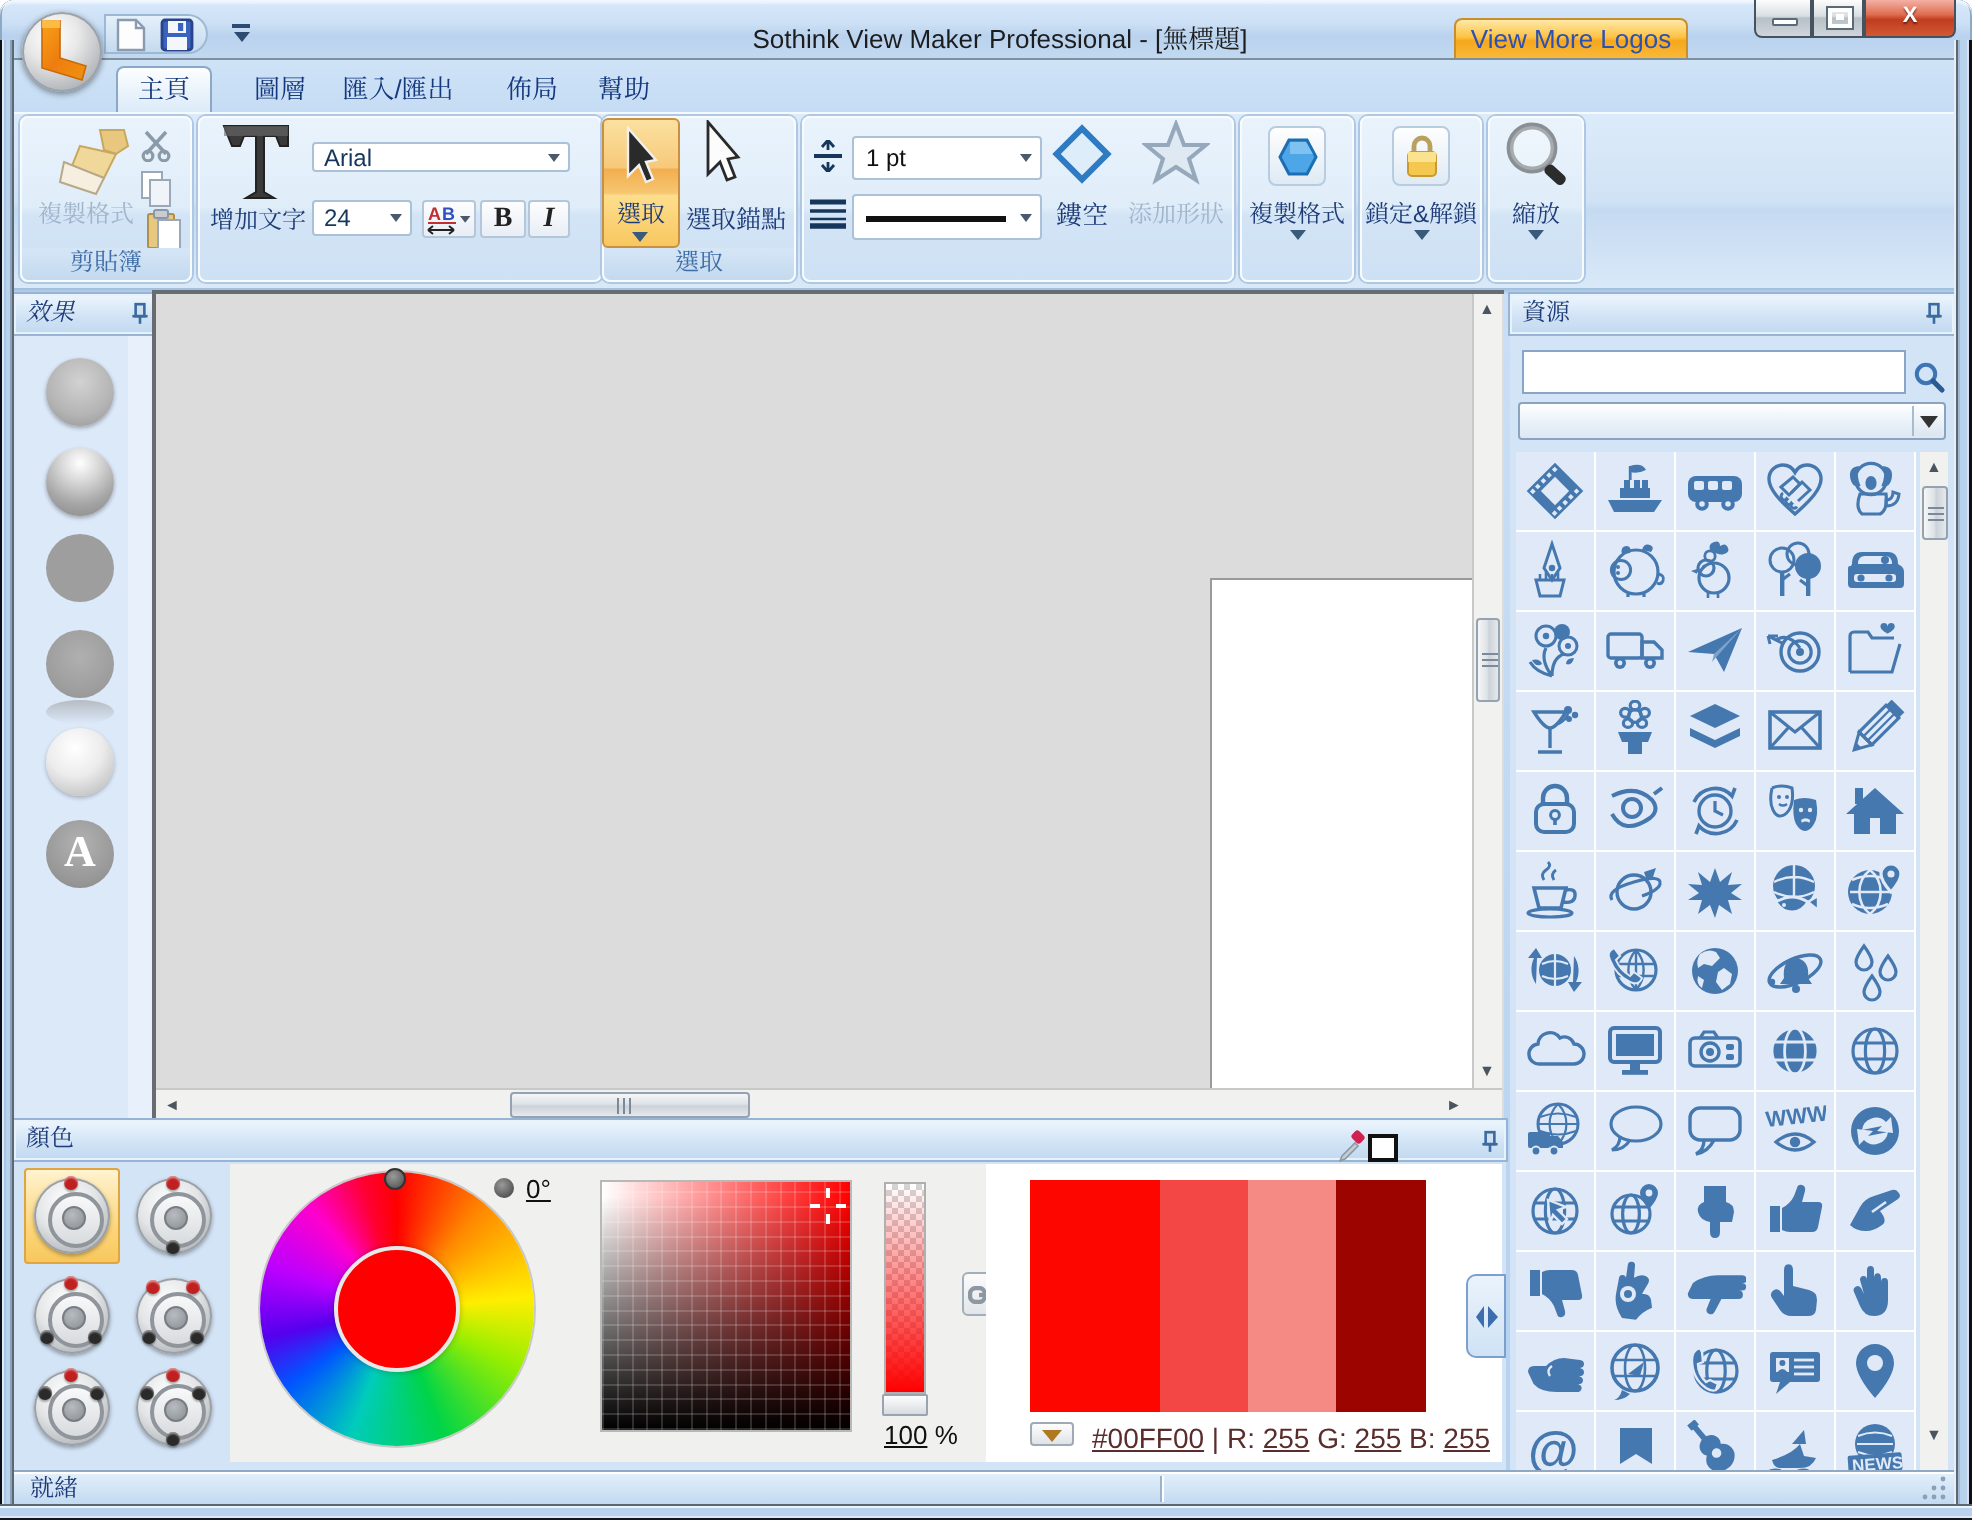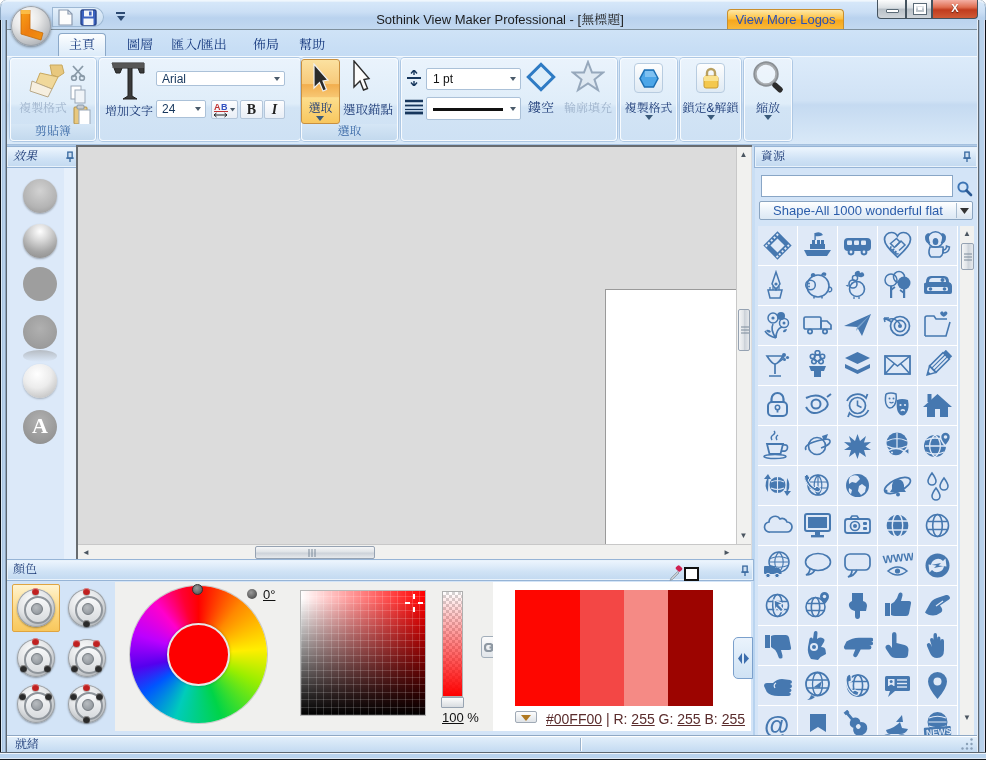"輪廓填充" div.ribtxt { text: 輪廓填充 -> 添加形狀 }
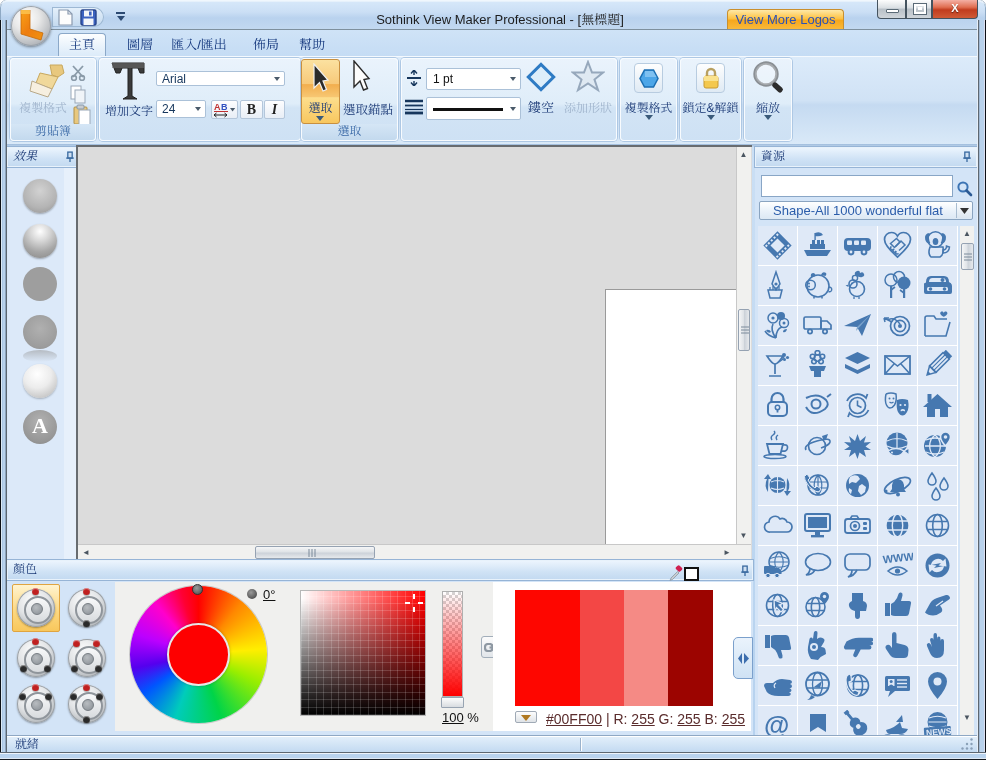"Shape-All 1000 wonderful flat" div { html: <div>Shape-All 1000 wonderful flat</div> -> none }
